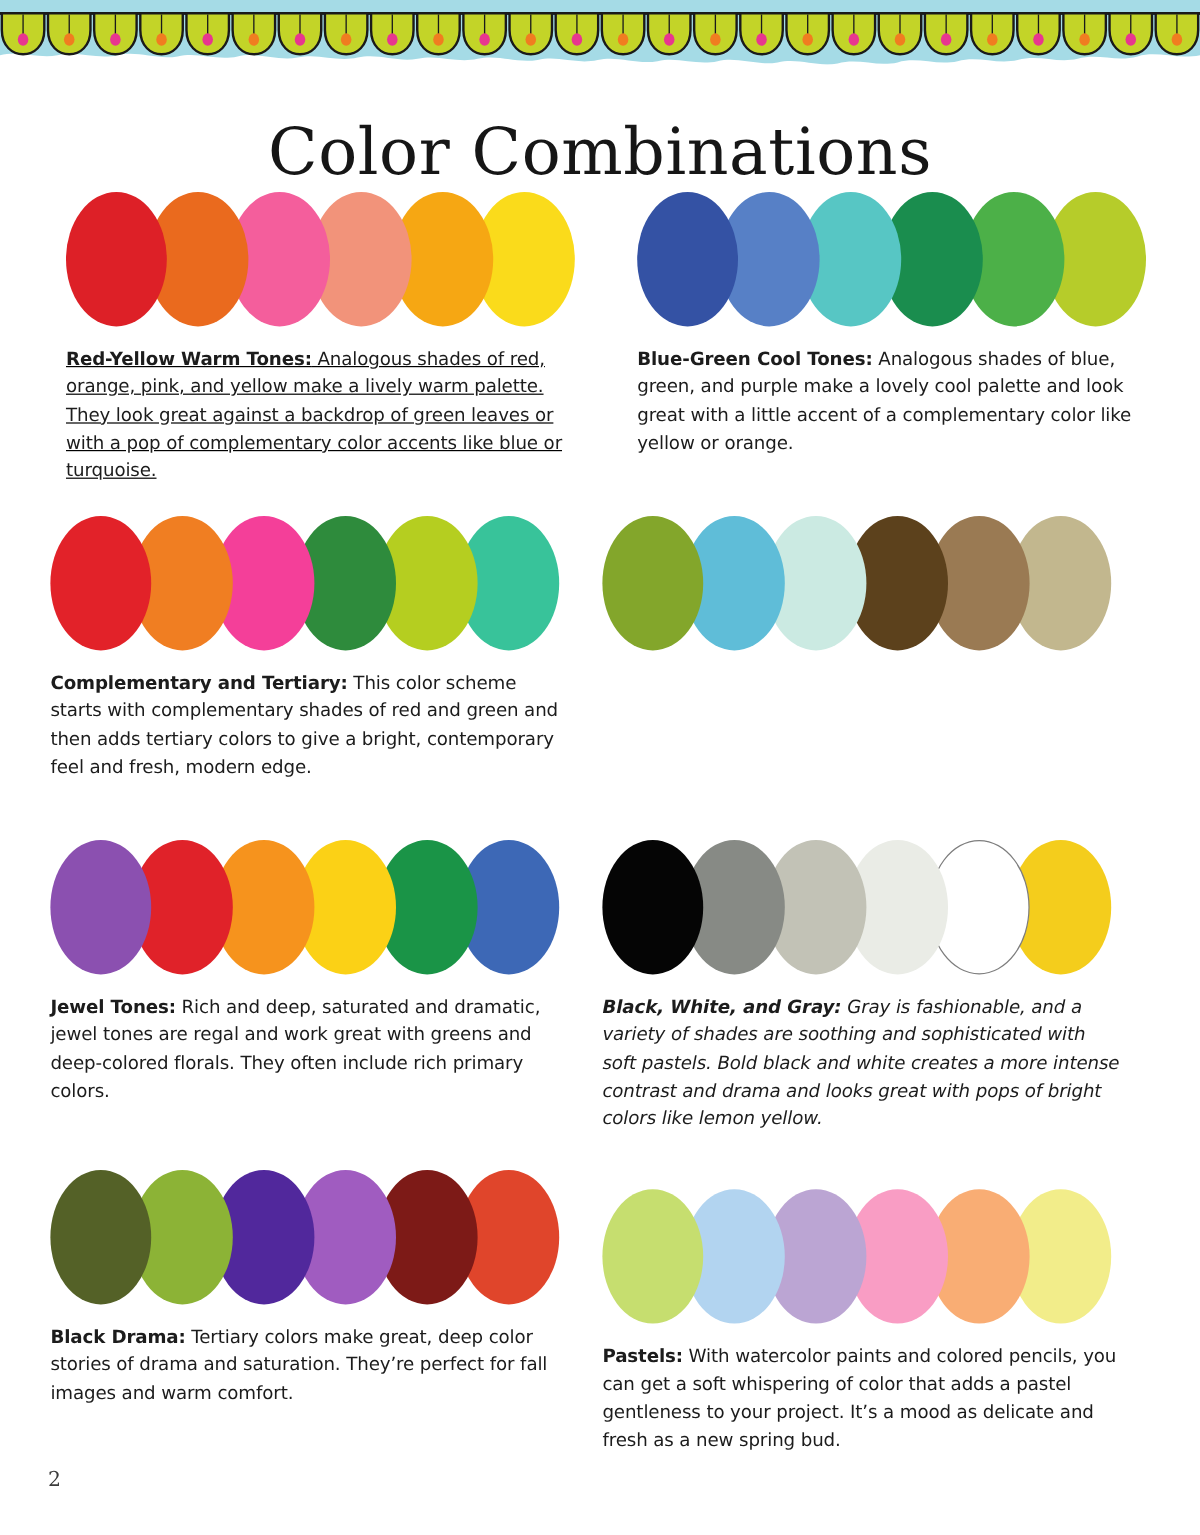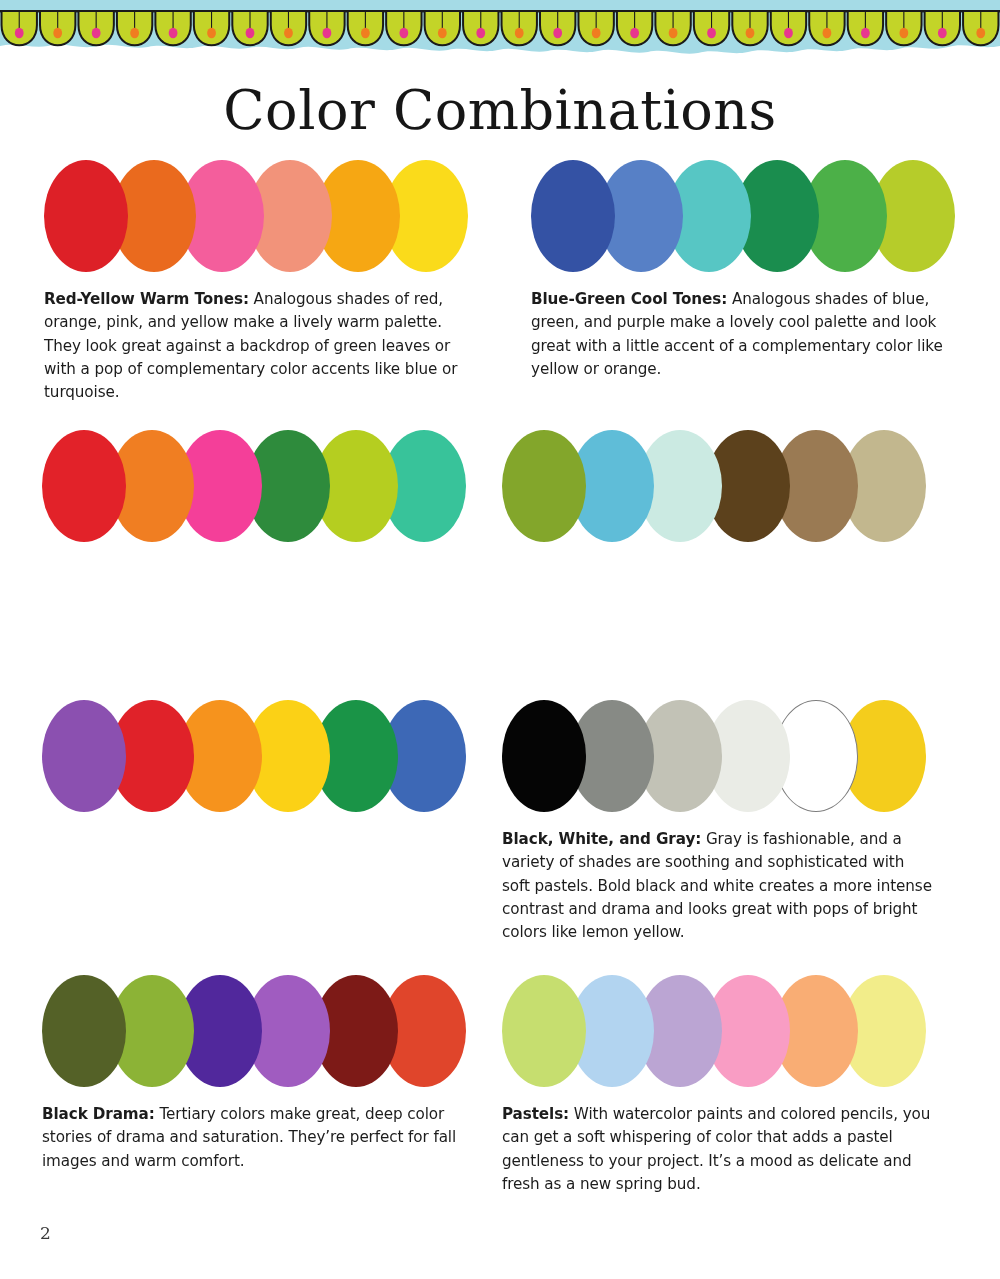"Color Combinations" #page-title { top: 84px -> 100px }
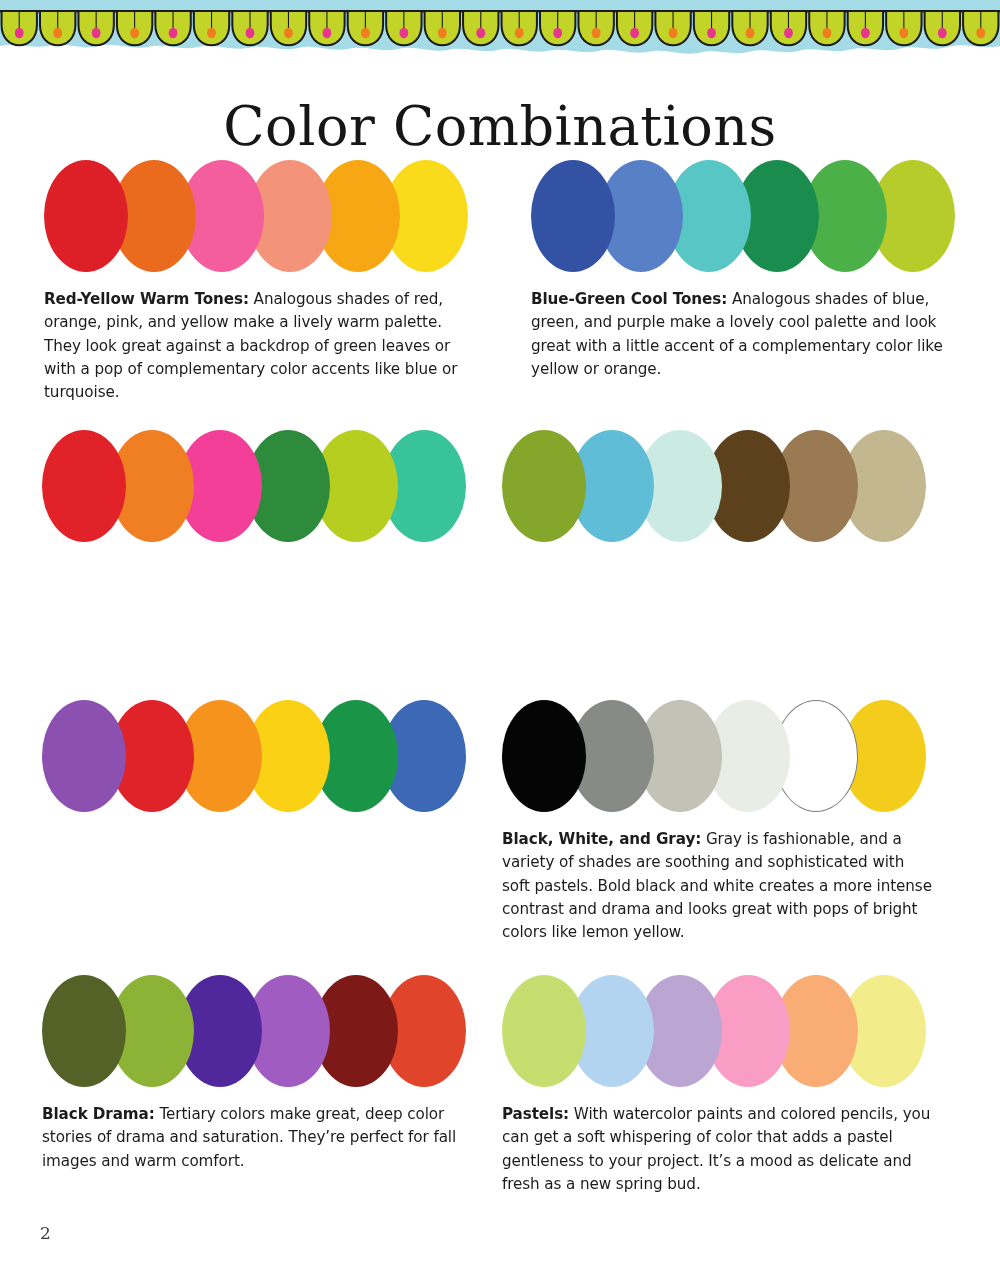"Red-Yellow Warm Tones: Analogous shades" div.palette-block { left: 44px -> 55px; text-decoration: none -> underline }
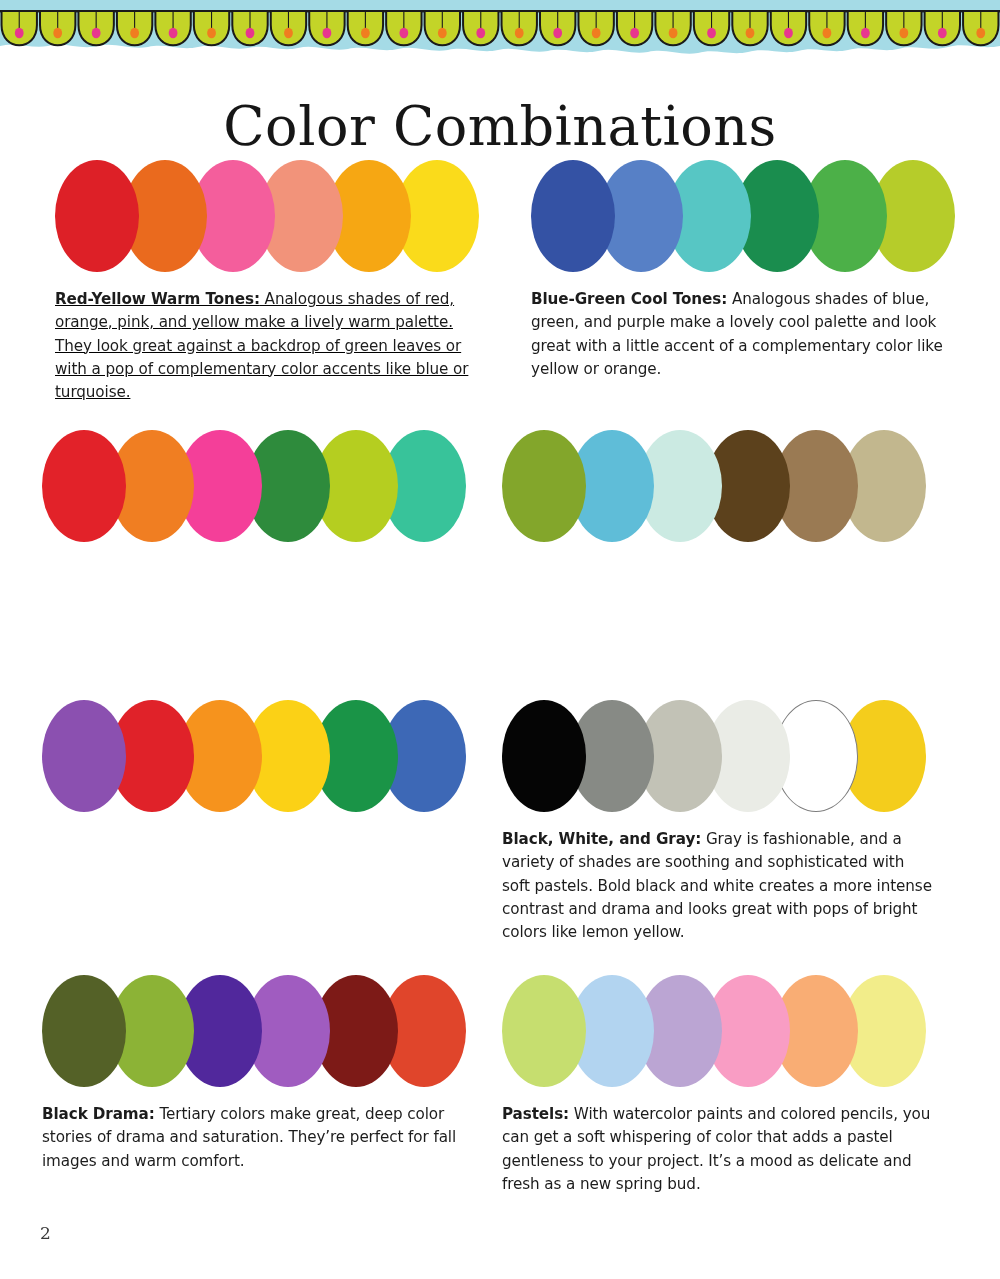"Complementary and Tertiary: This color" p.caption { html: none -> <p><span>Complementary and Tertiary:</span><span> This color scheme starts with complementary shades of red and green and then adds tertiary colors to give a bright, contemporary feel and fresh, modern edge.</span></p> }
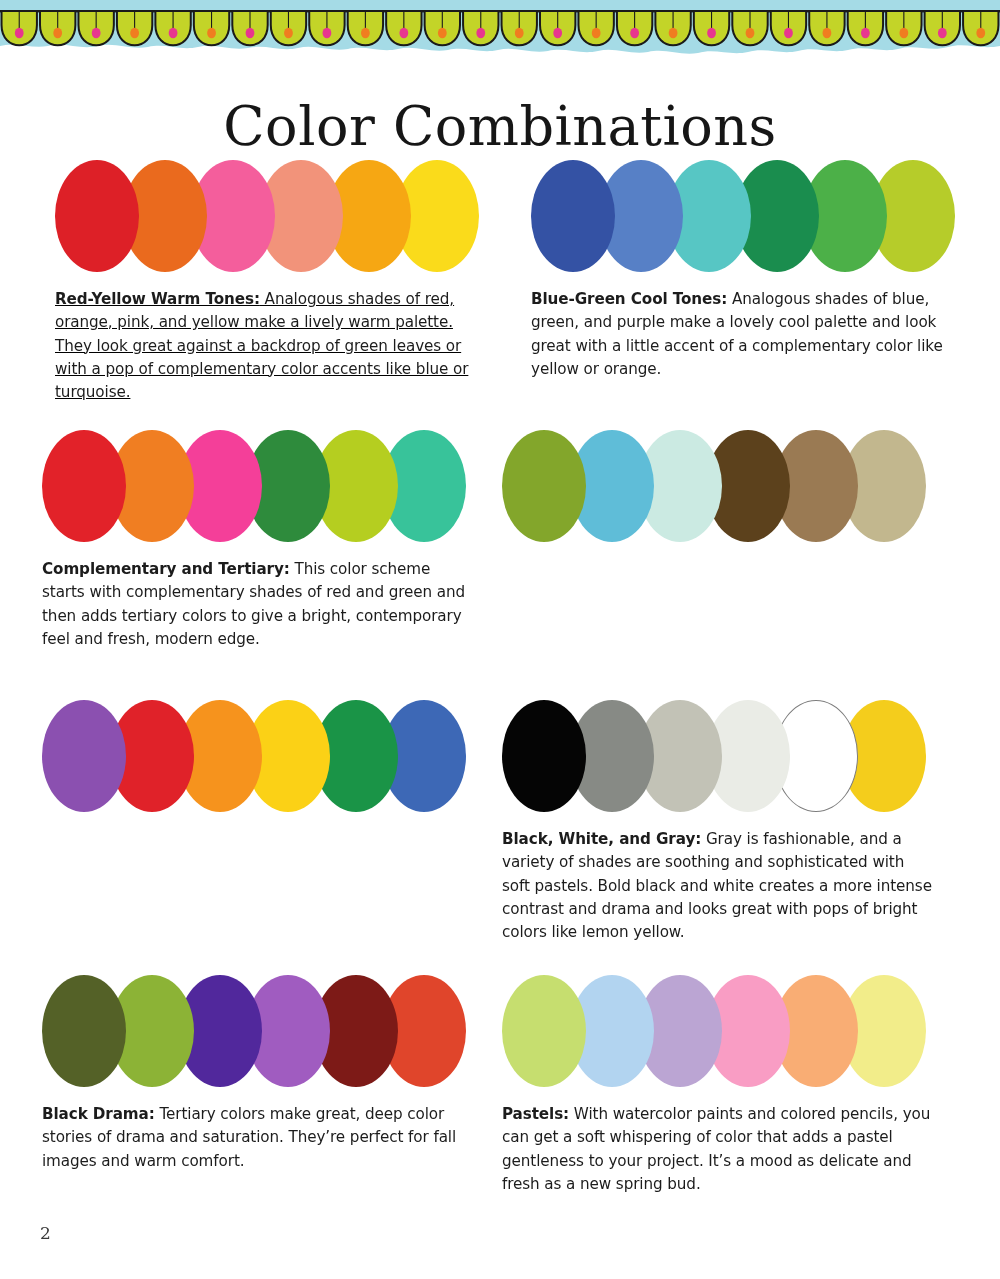"Jewel Tones: Rich and deep," p.caption { html: none -> <p><span>Jewel Tones:</span><span> Rich and deep, saturated and dramatic, jewel tones are regal and work great with greens and deep-colored florals. They often include rich primary colors.</span></p> }
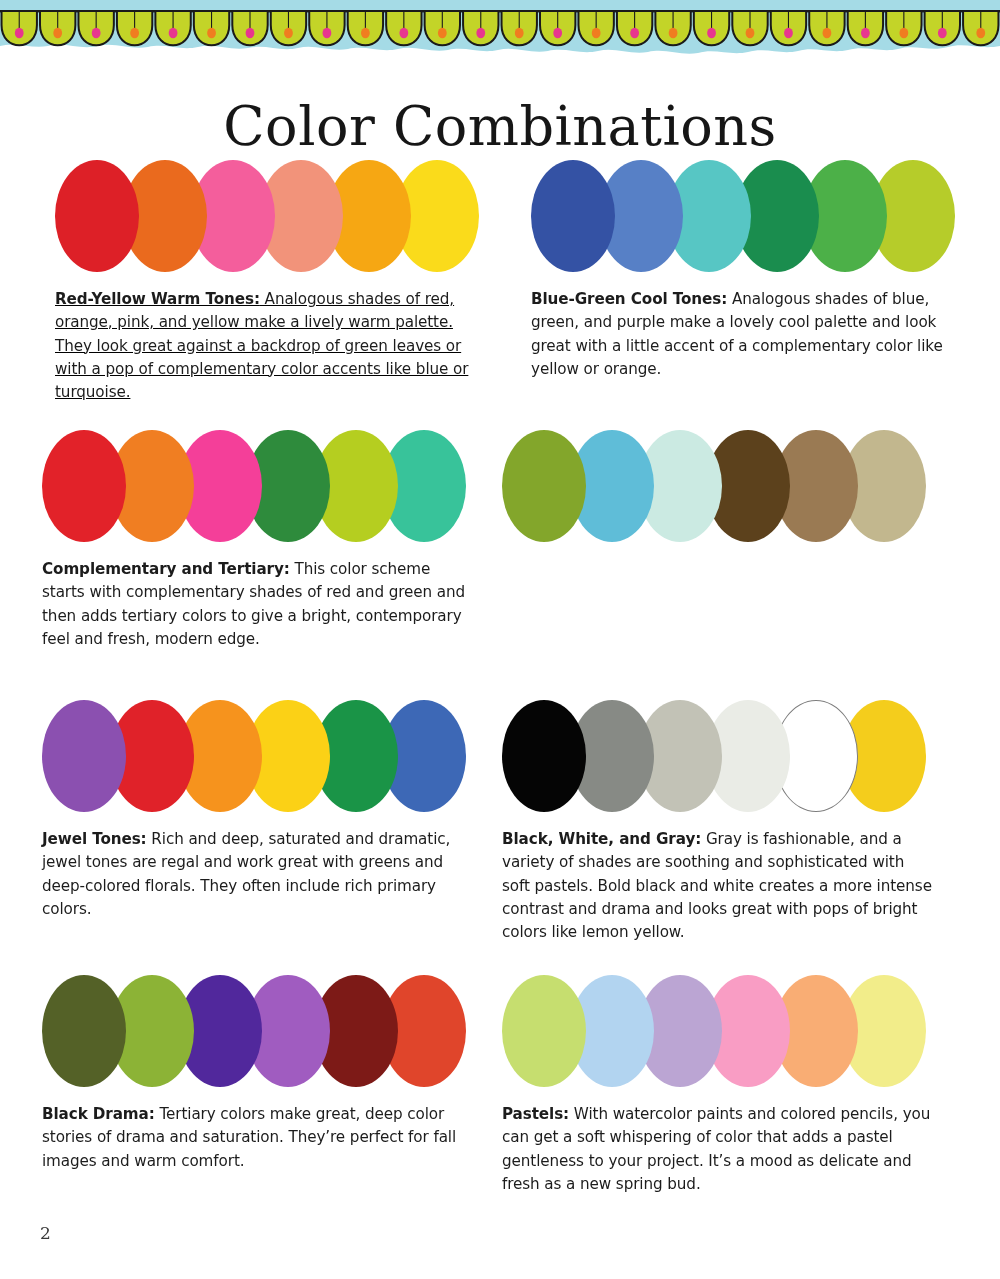"Black, White, and Gray: Gray" div.palette-block { font-style: none -> italic }
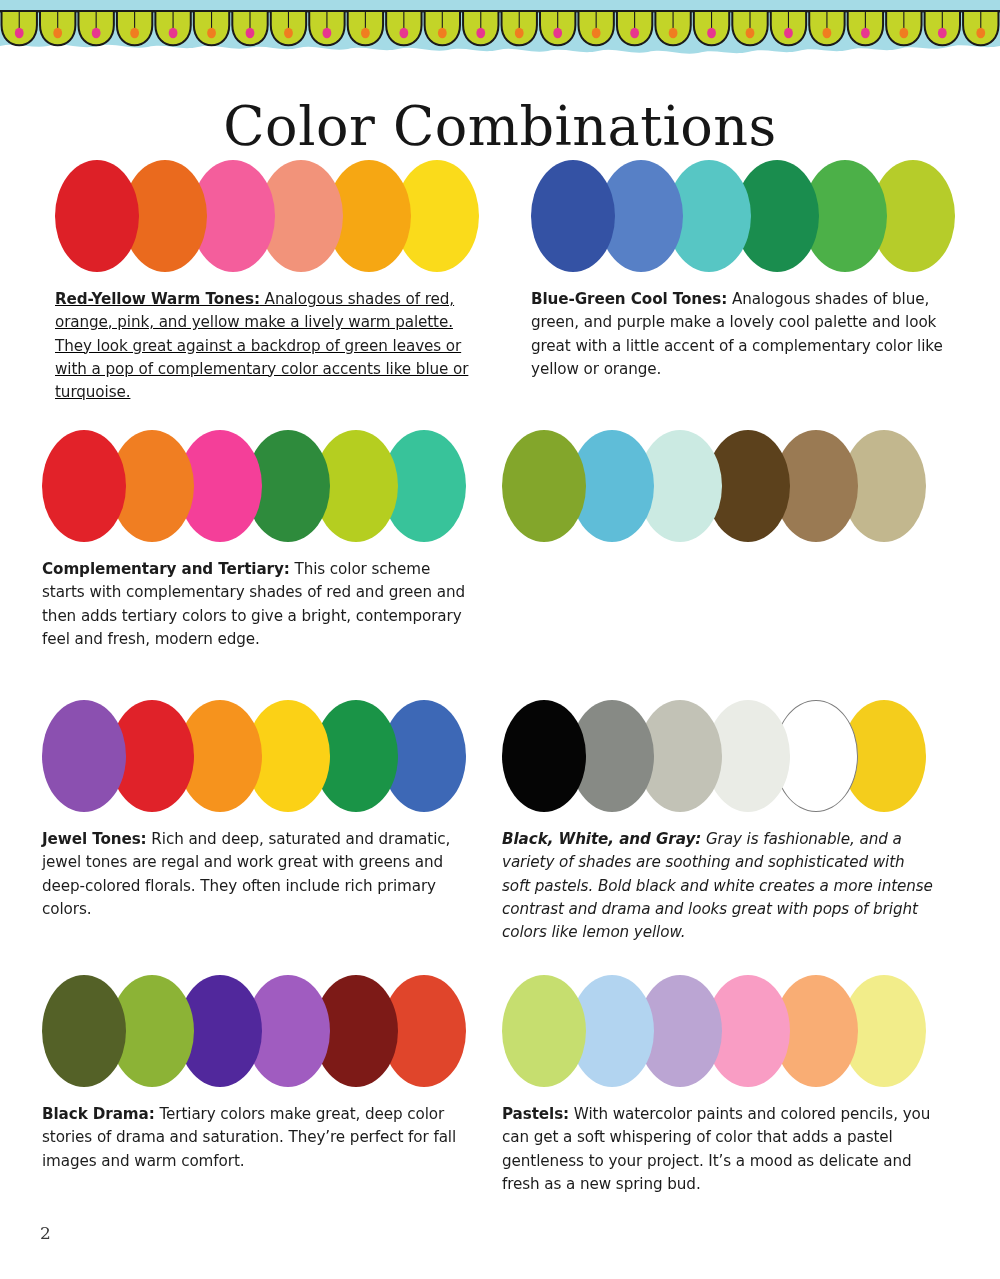"Pastels: With watercolor paints and" div.palette-block { top: 0px -> 16px }
